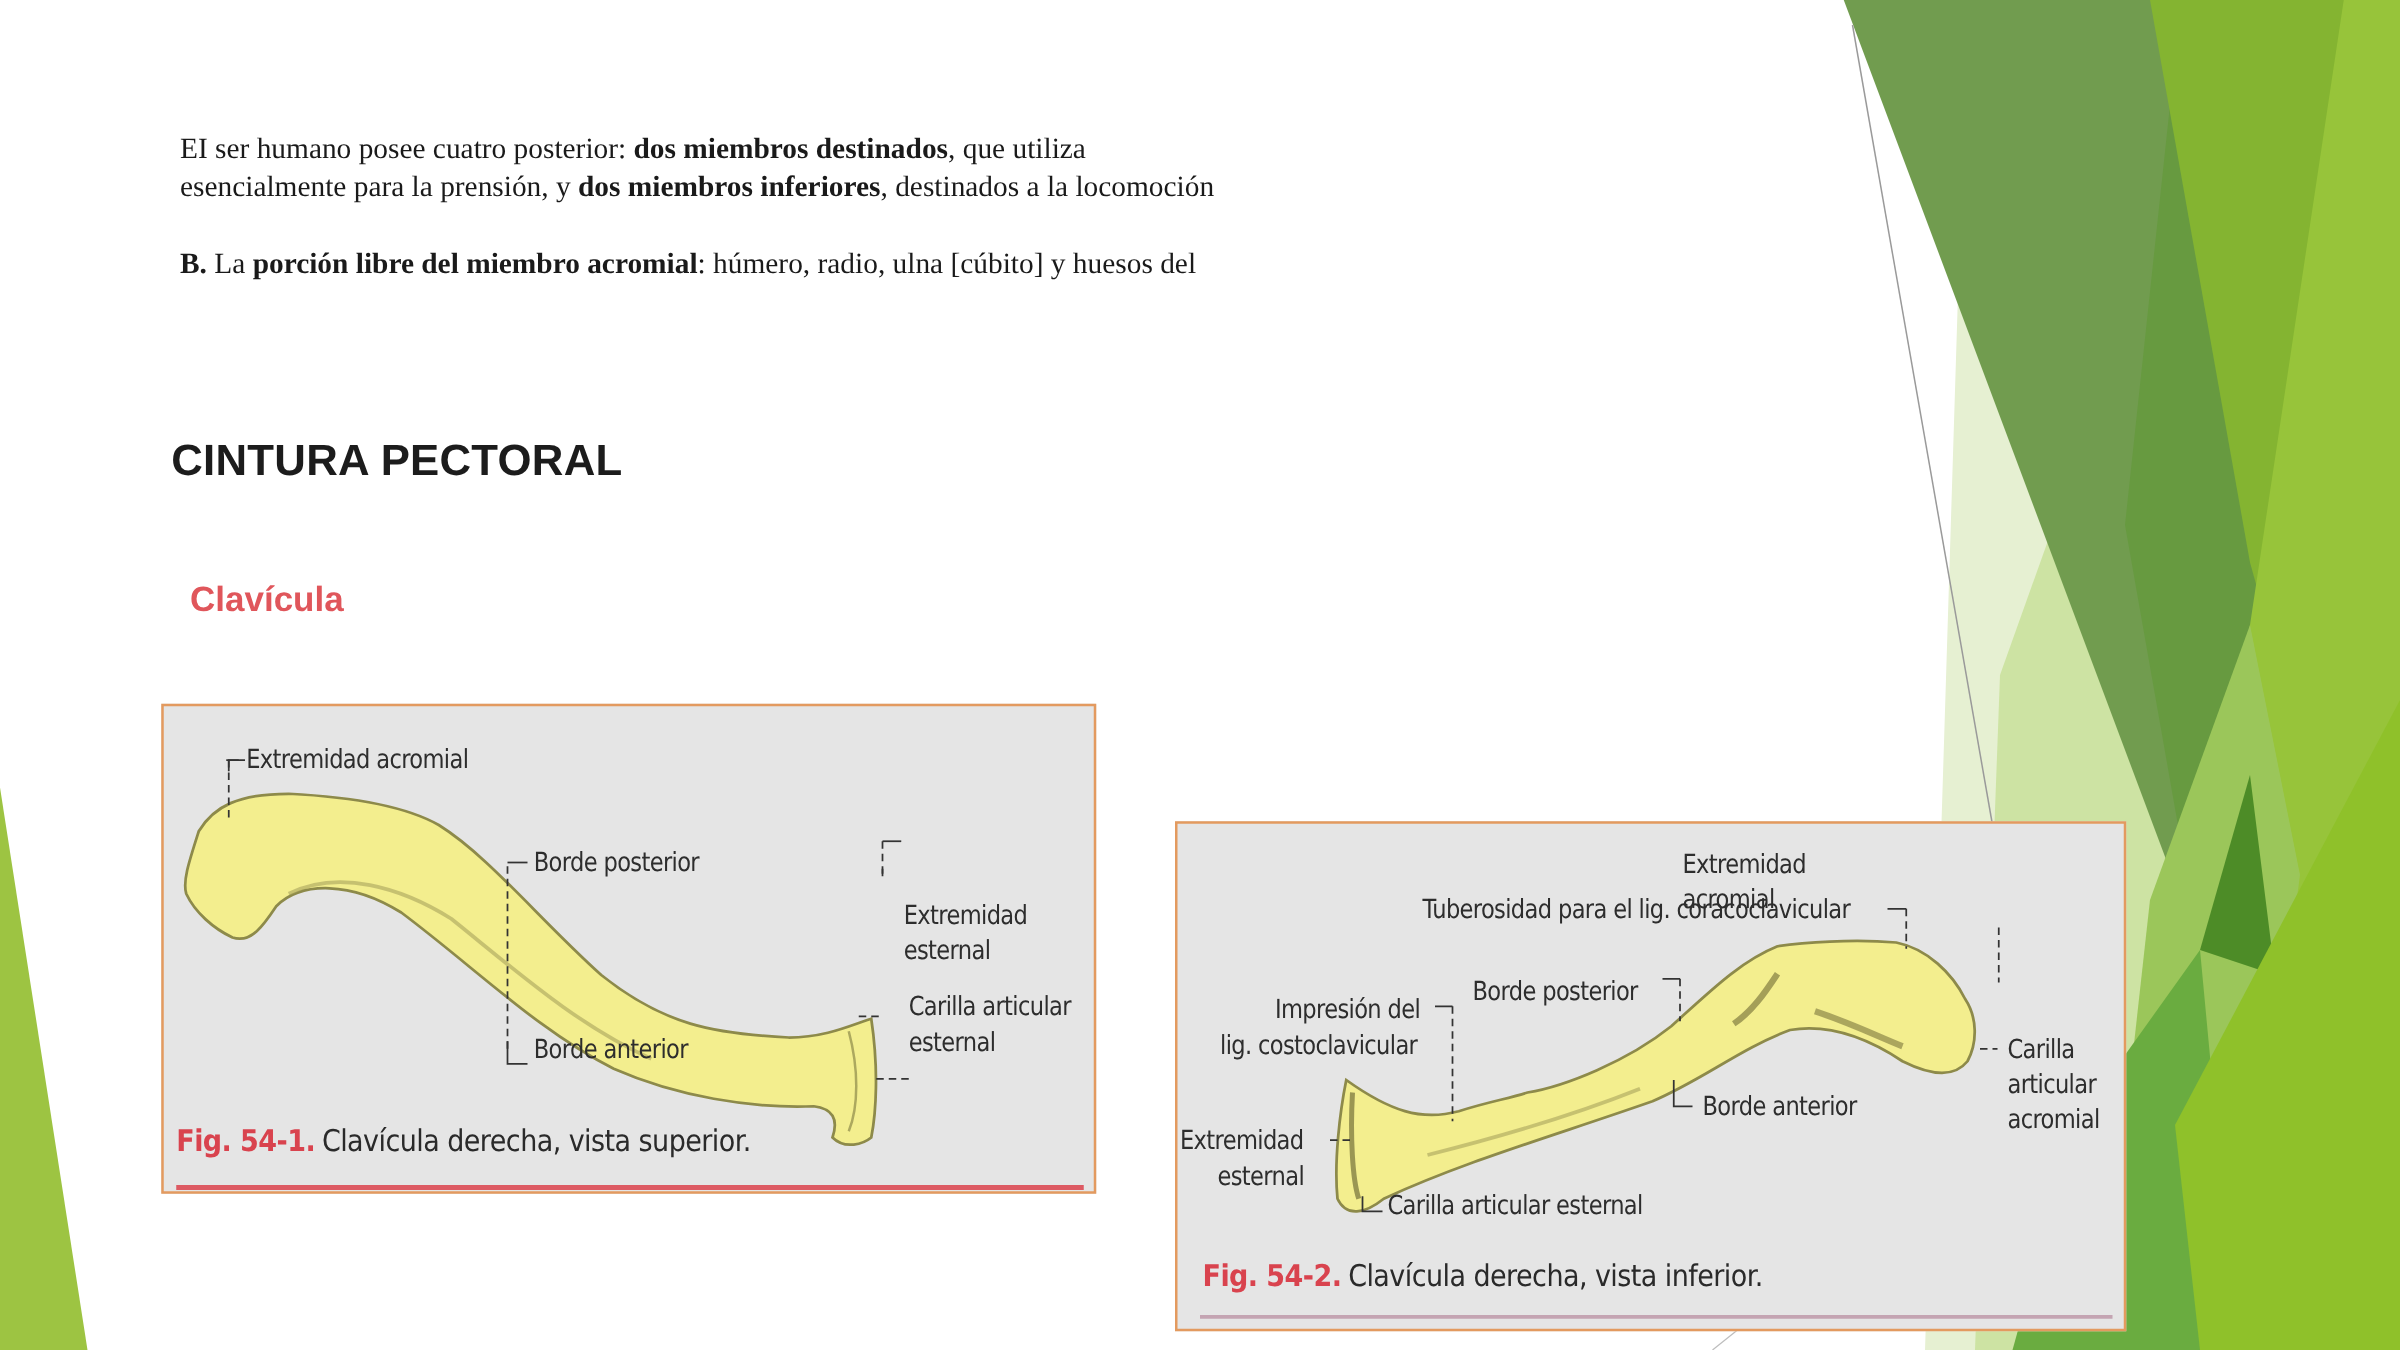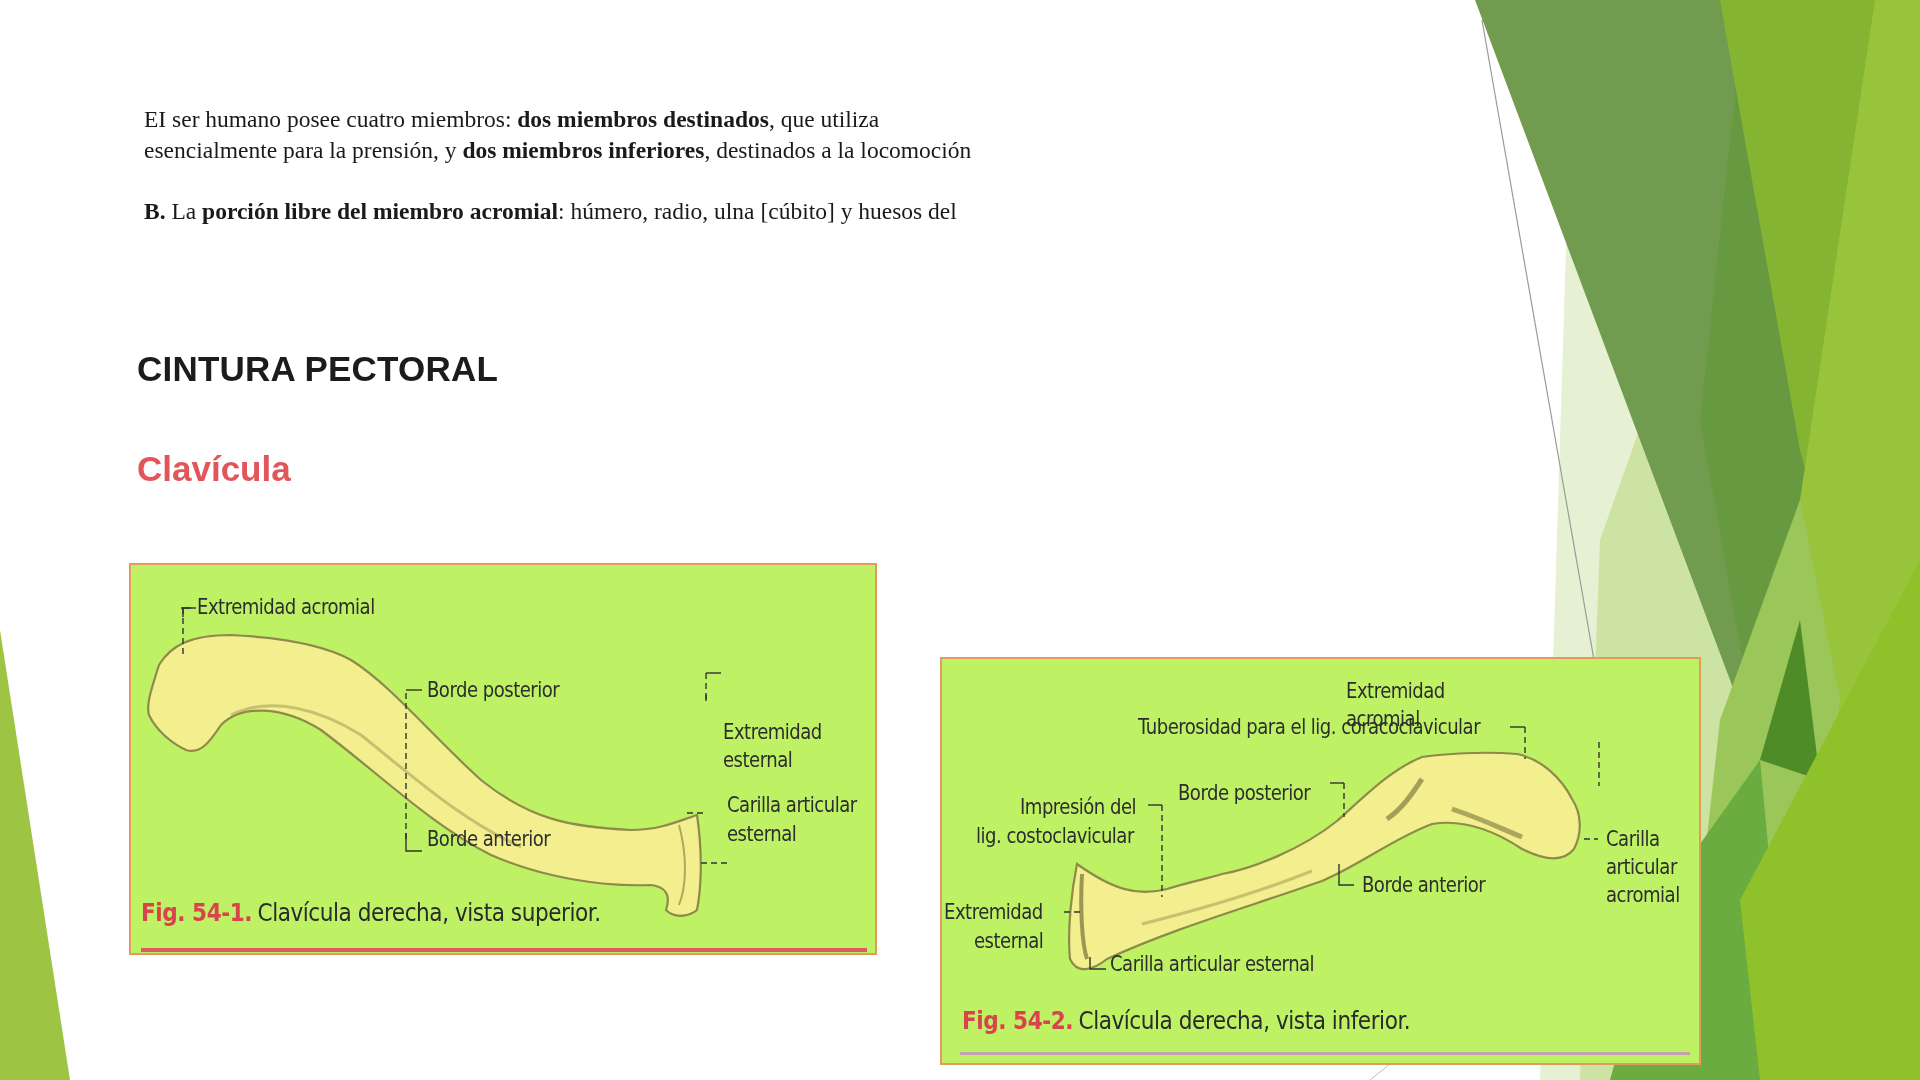"EI ser humano posee cuatro" span { text: miembros -> posterior }
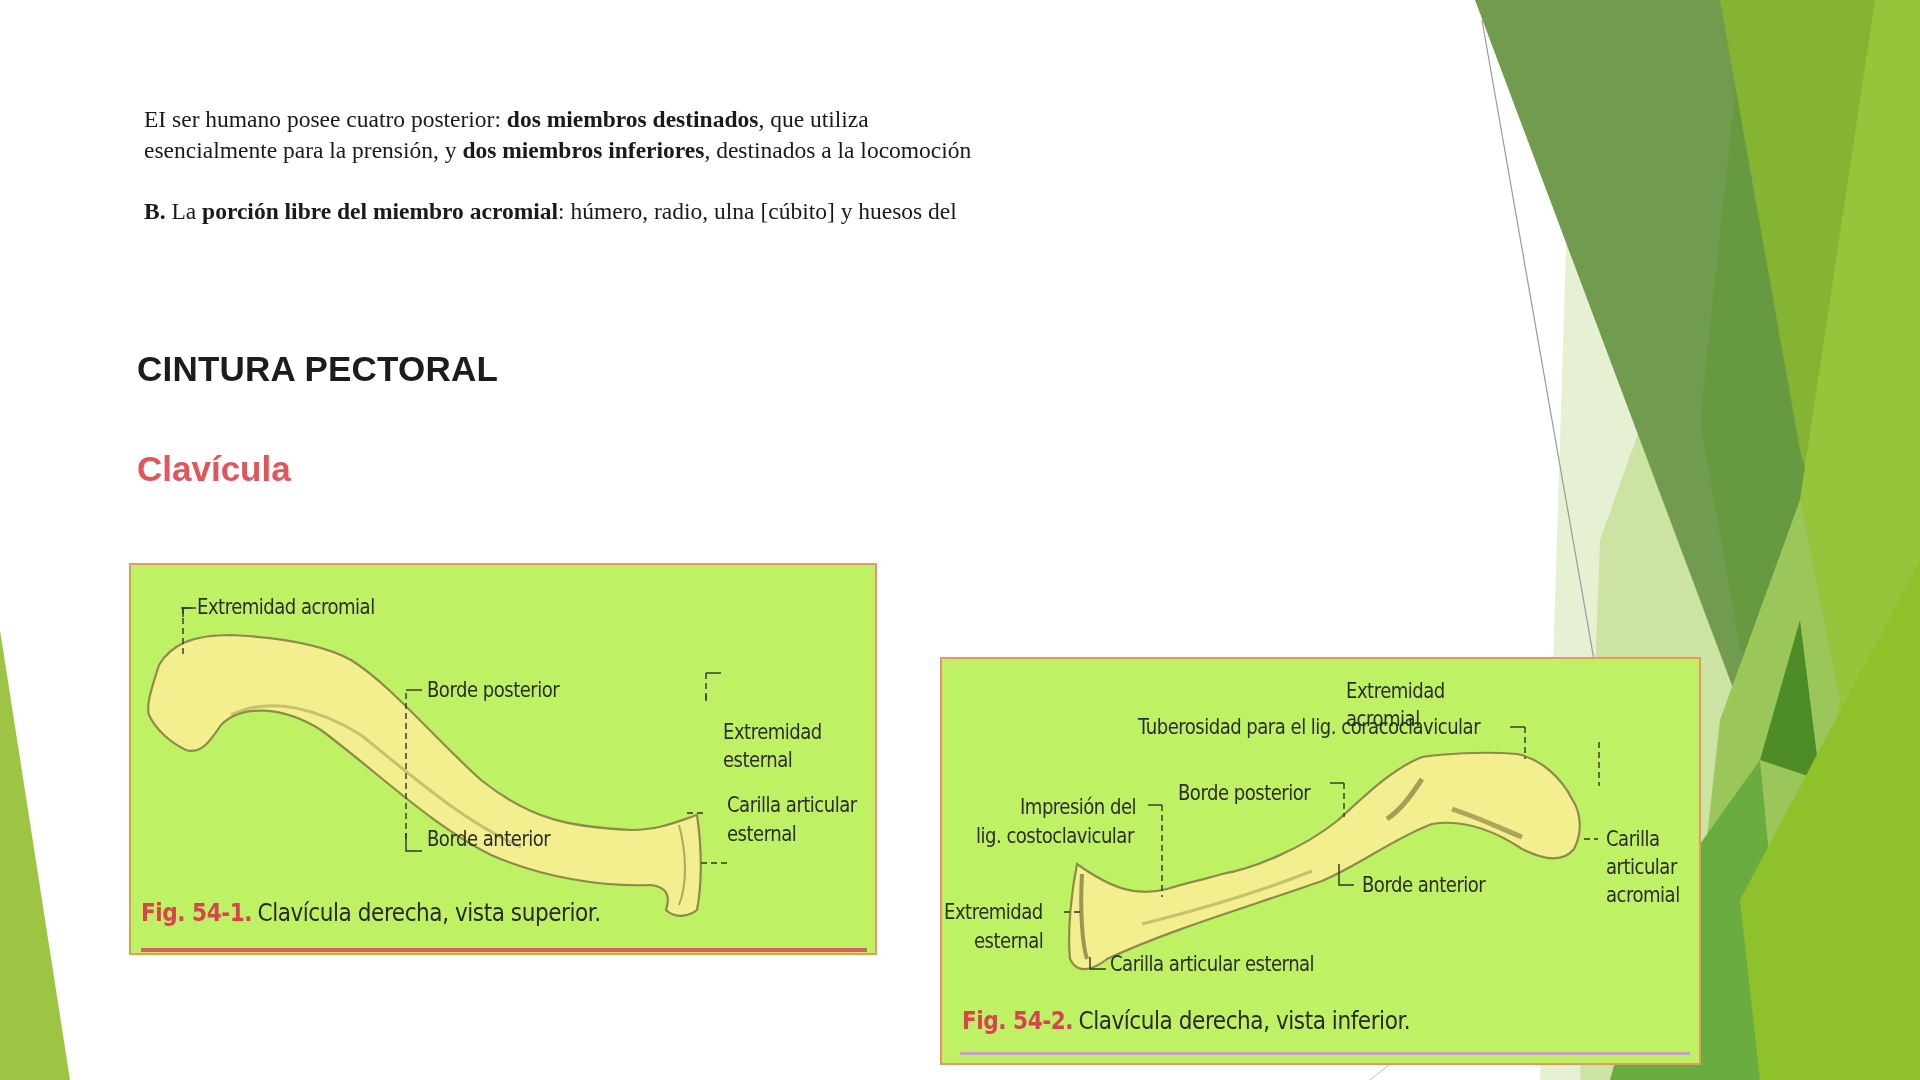"Clavícula" .h-sub { font-size: 35px -> 28px; margin: 0 -> 15px }
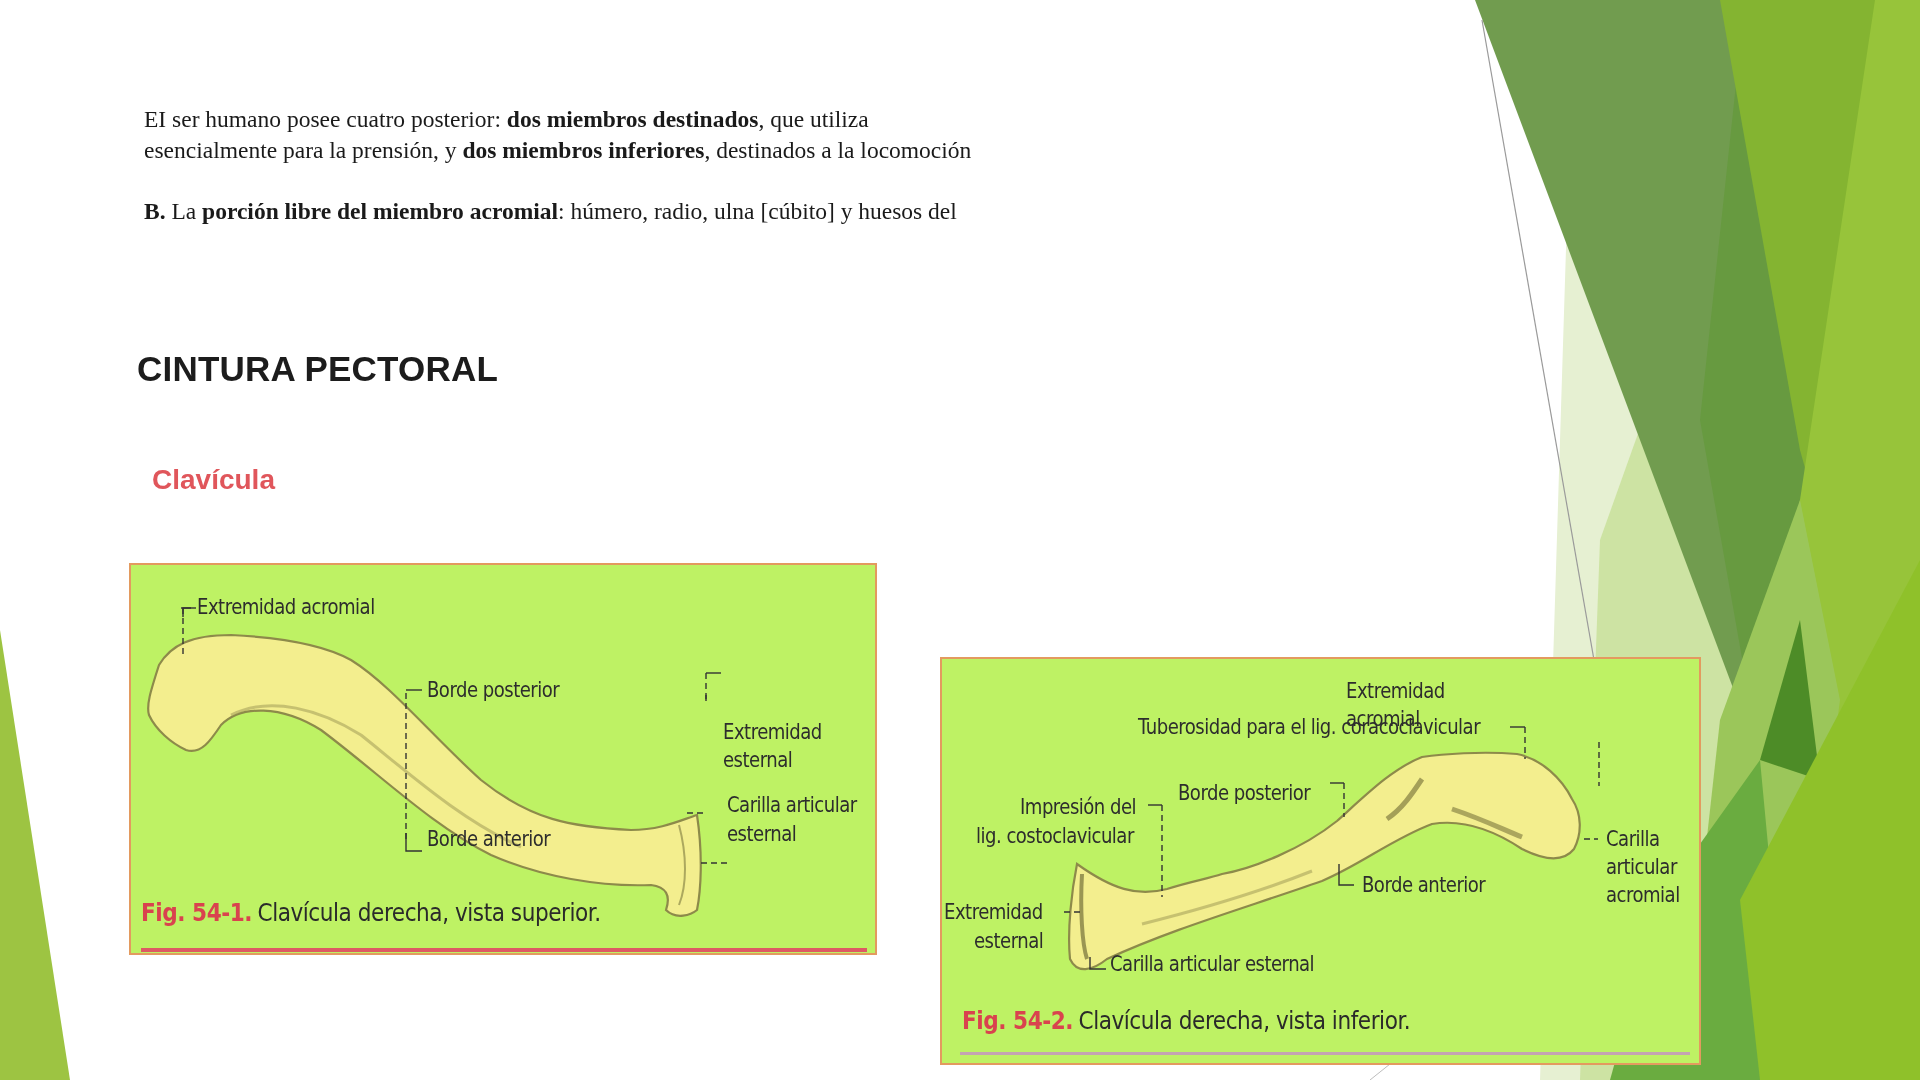"Extremidad acromial" .figure { background: #bef264 -> #e5e5e5 }
